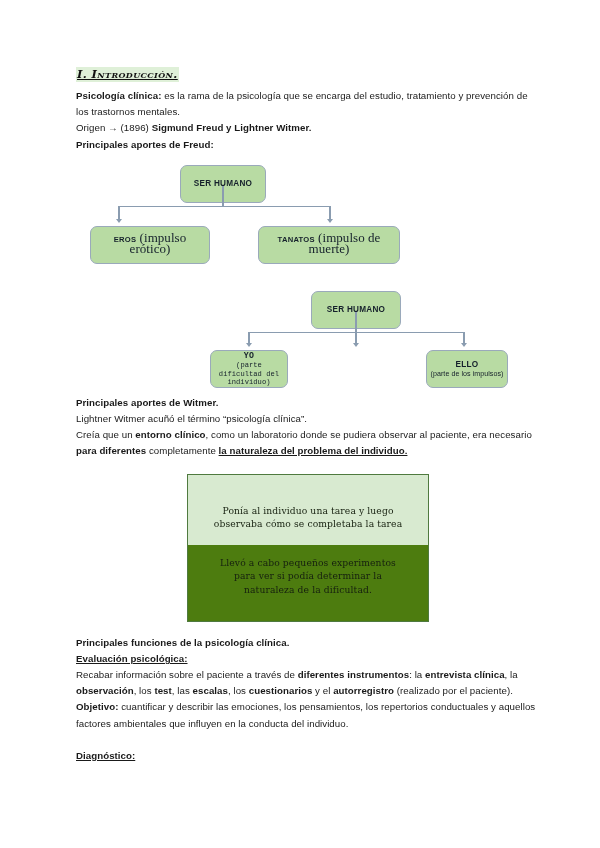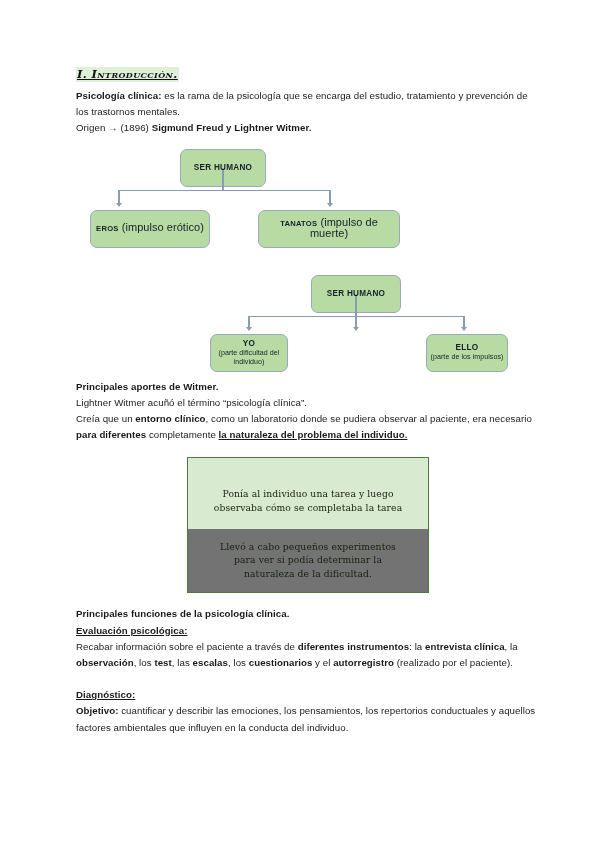"Principales aportes de Freud:" p.para { html: none -> <p>Principales aportes de Freud:</p> }
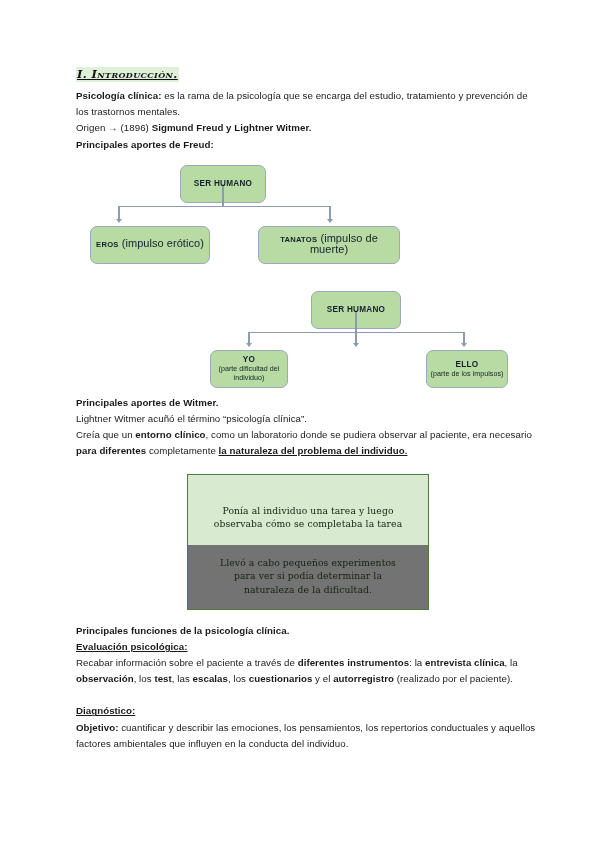"(impulso erótico)" .node.inline-row .line .sub { font-family: none -> Liberation Serif, serif; font-size: 11px -> 13px }
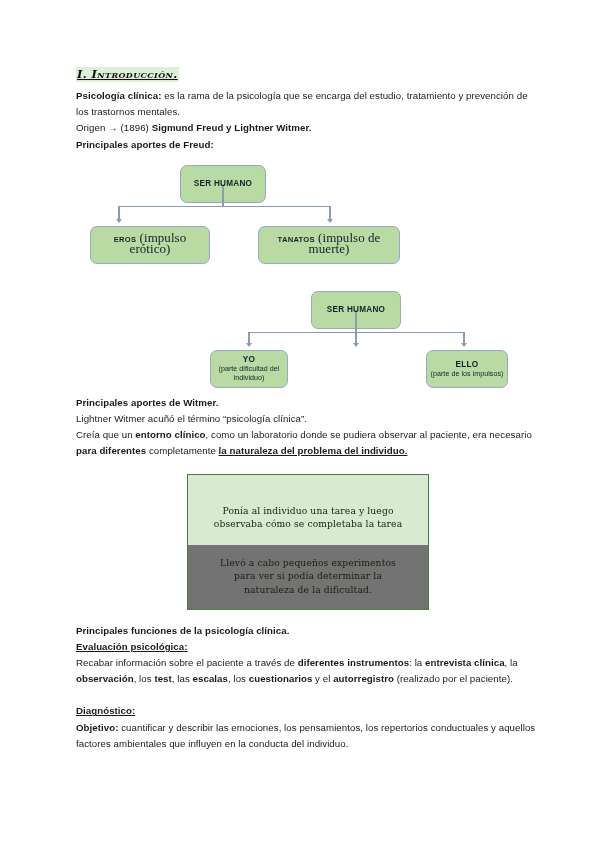"YO" div.node { font-family: none -> Liberation Mono, monospace }
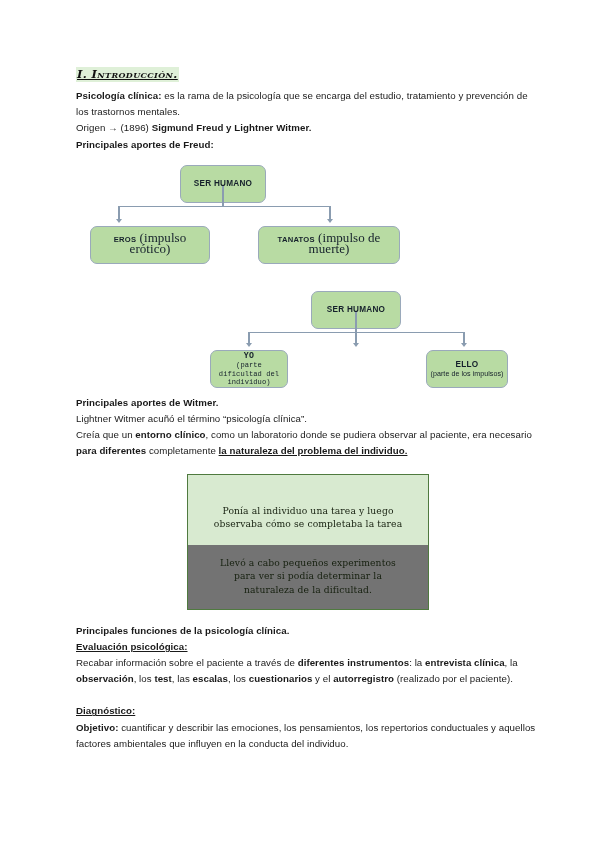"Llevó a cabo pequeños experimentos" .quote-bottom { background: #737373 -> #4d7c0f; padding: 11px 14px 12px 14px -> 11px 14px 24px 14px }
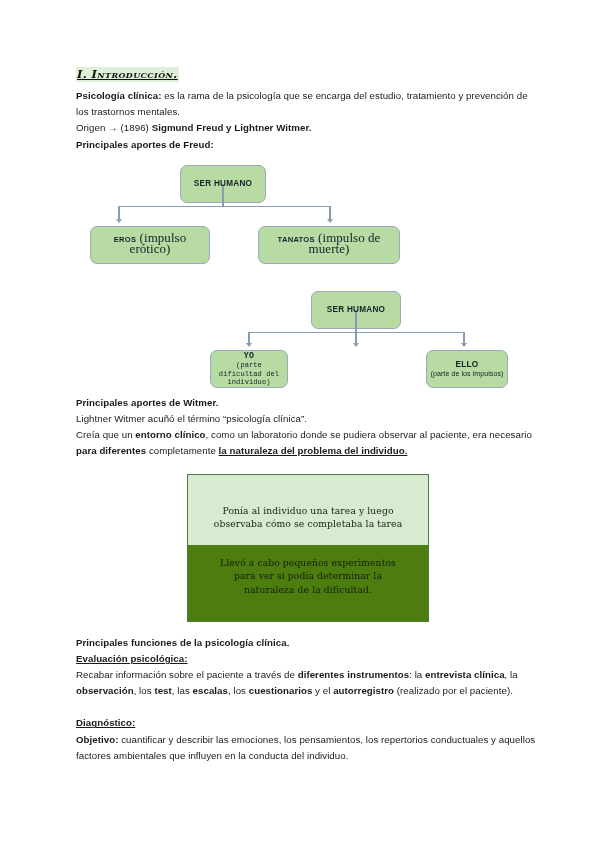"Diagnóstico:" p.para { order: before "Objetivo: cuantificar y describir las" -> after "Objetivo: cuantificar y describir las" }
